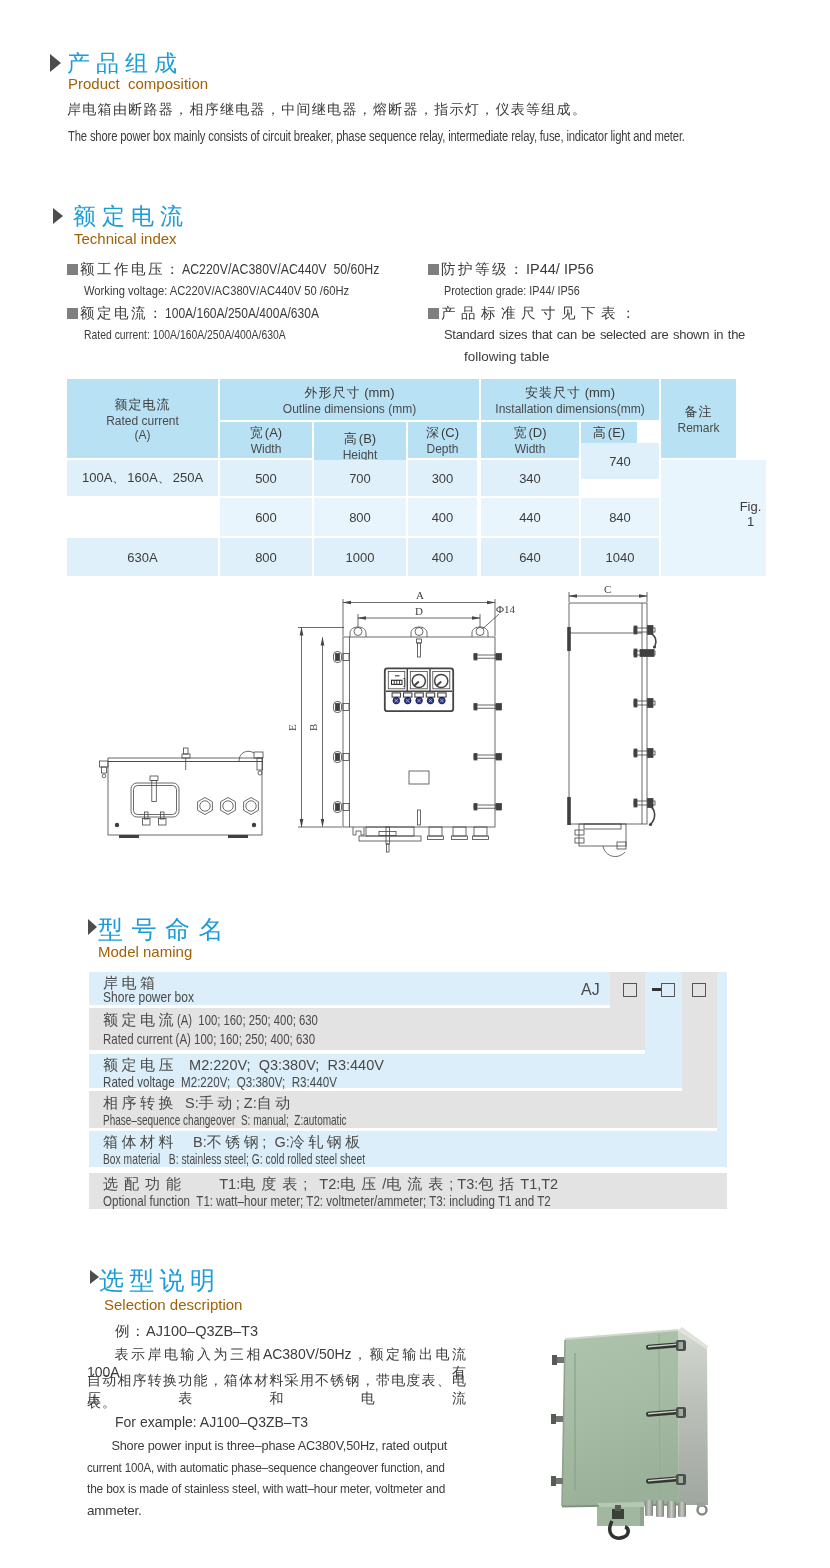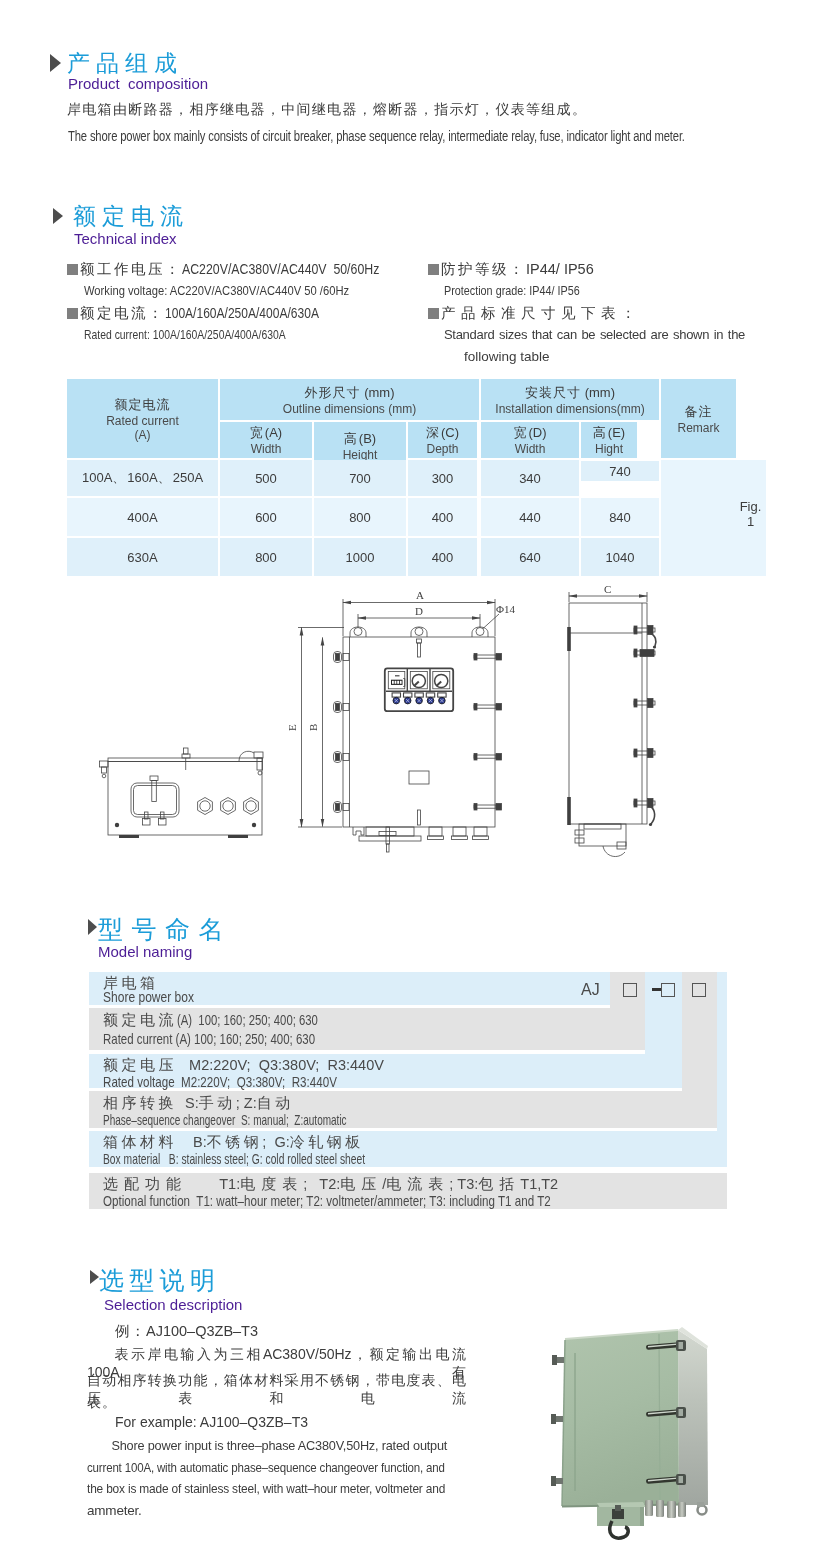"Product composition" .t2 { color: #4c1d95 -> #a16207 }
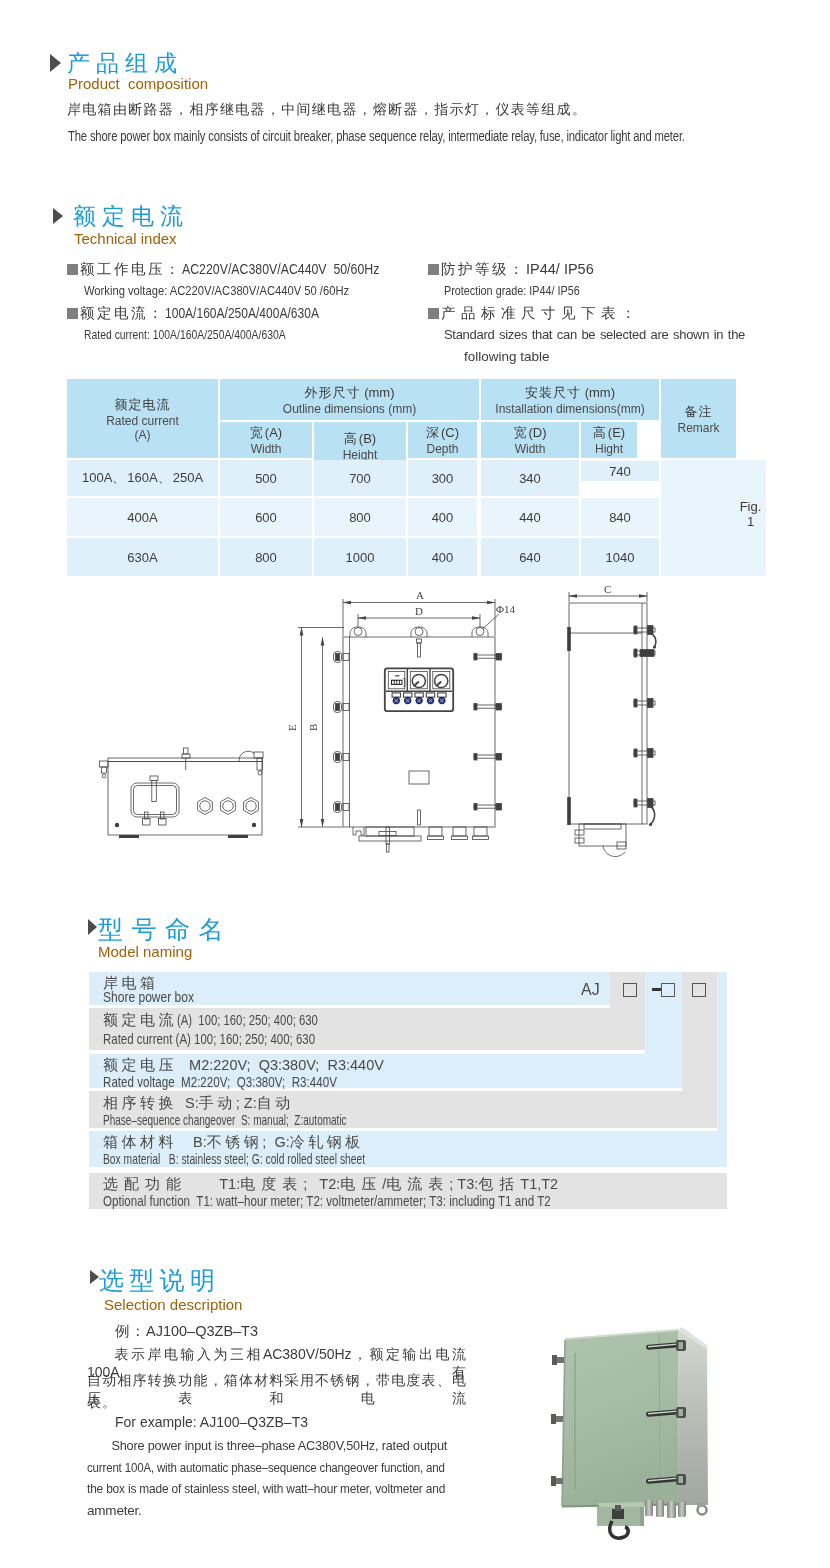"740" div.cell { height: 20px -> 36px; top: 82px -> 64px }
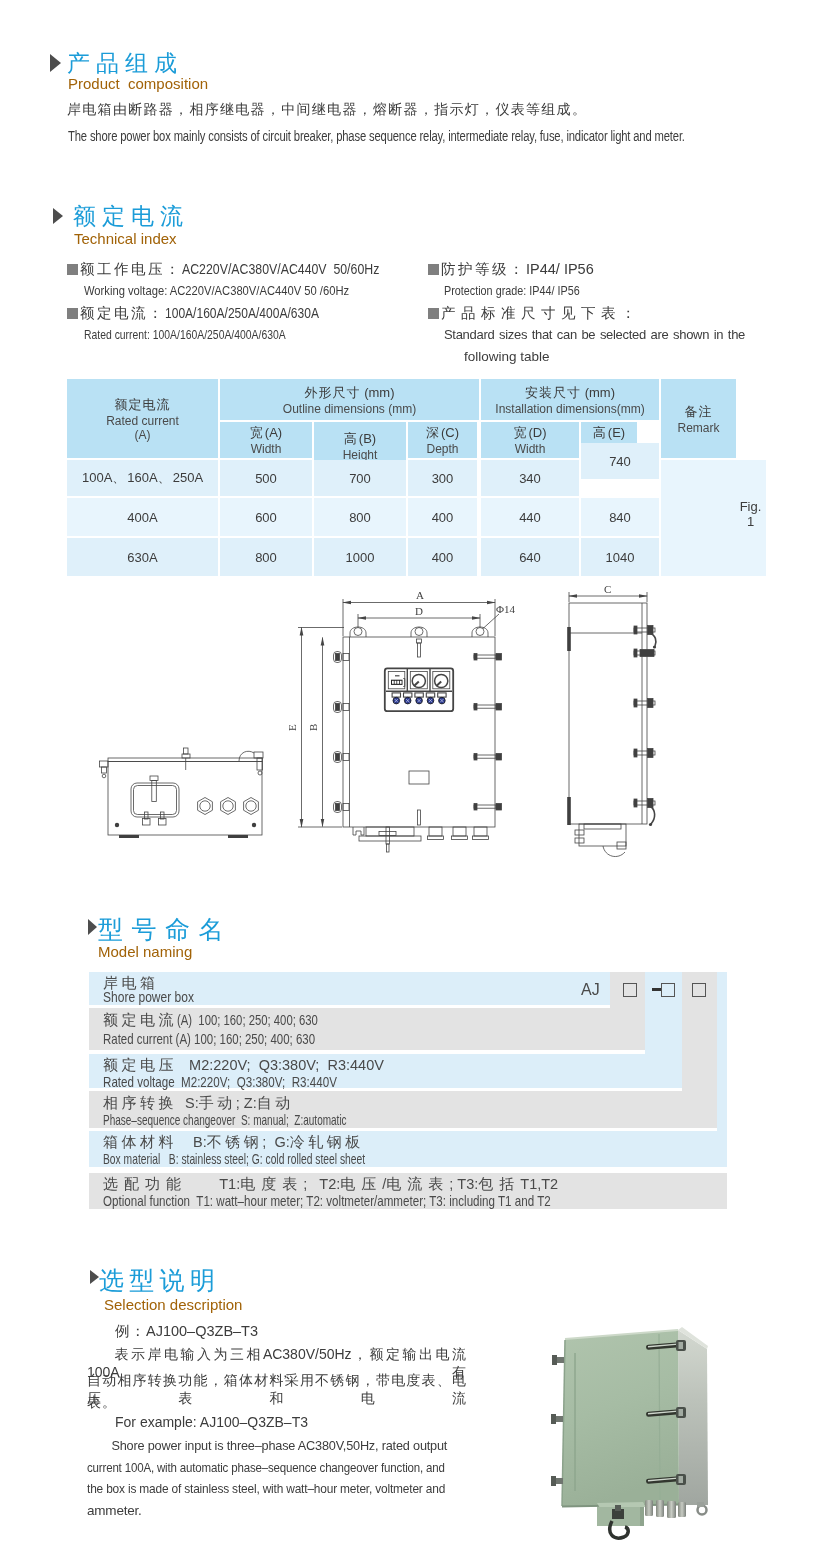"400A" div.cell { html: <div>400A</div> -> none }
